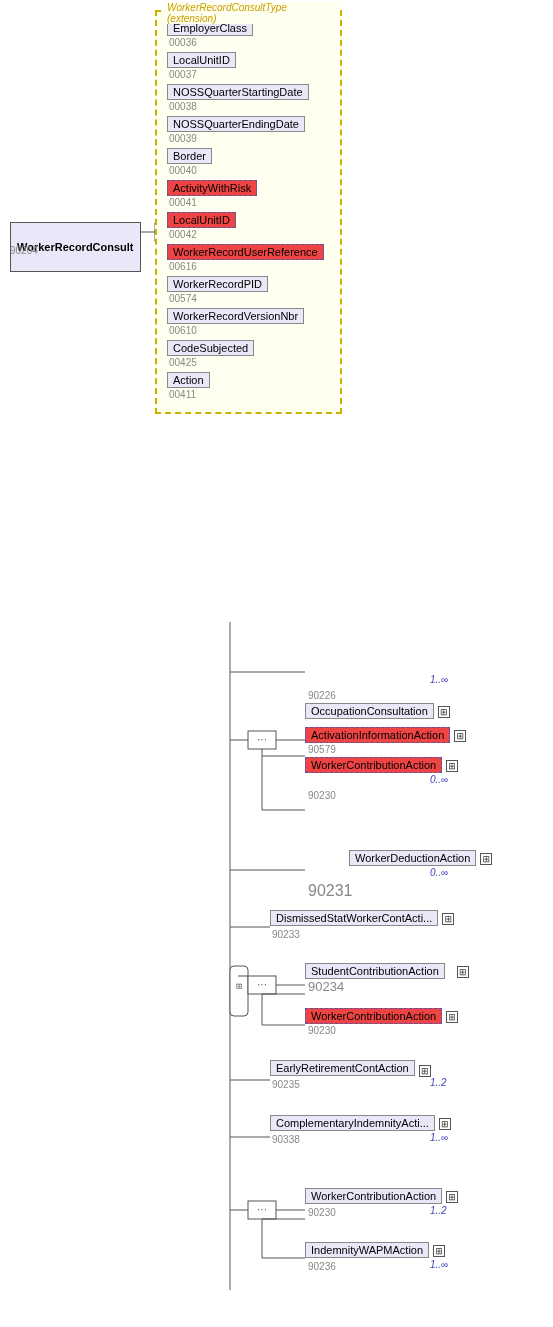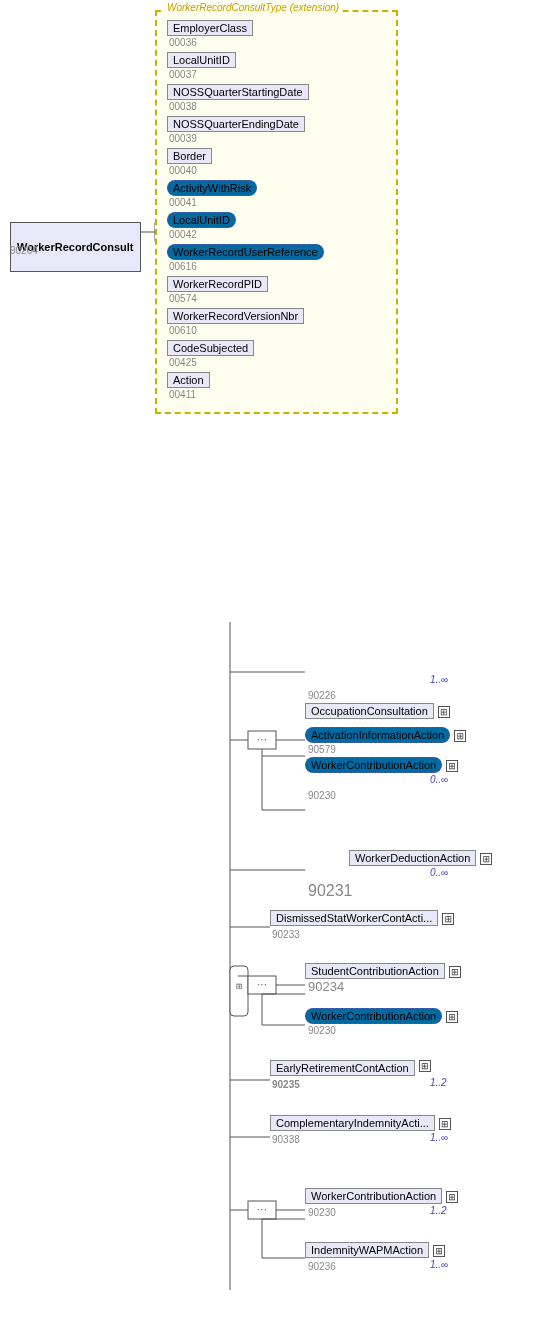"WorkerRecordConsultType (extension)" .extension-box { width: 243px -> 187px }
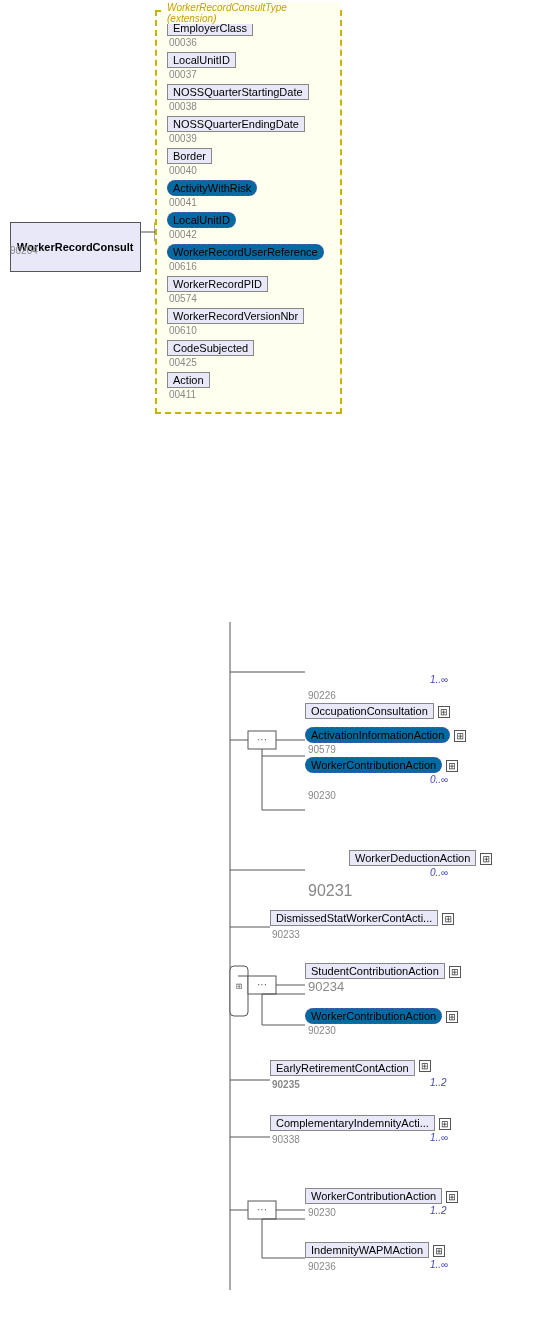"ActivityWithRisk" .elem-box.dashed { background: #0369a1 -> #ef4444; border-radius: 8px -> none }
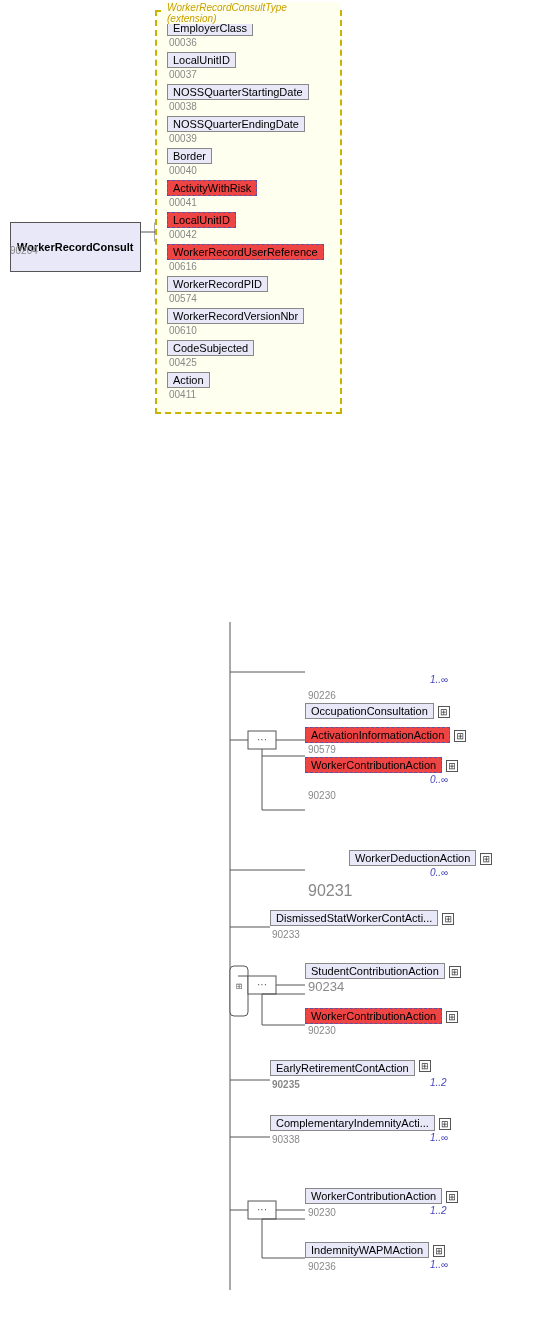"StudentContributionAction" div { gap: 4px -> 12px }
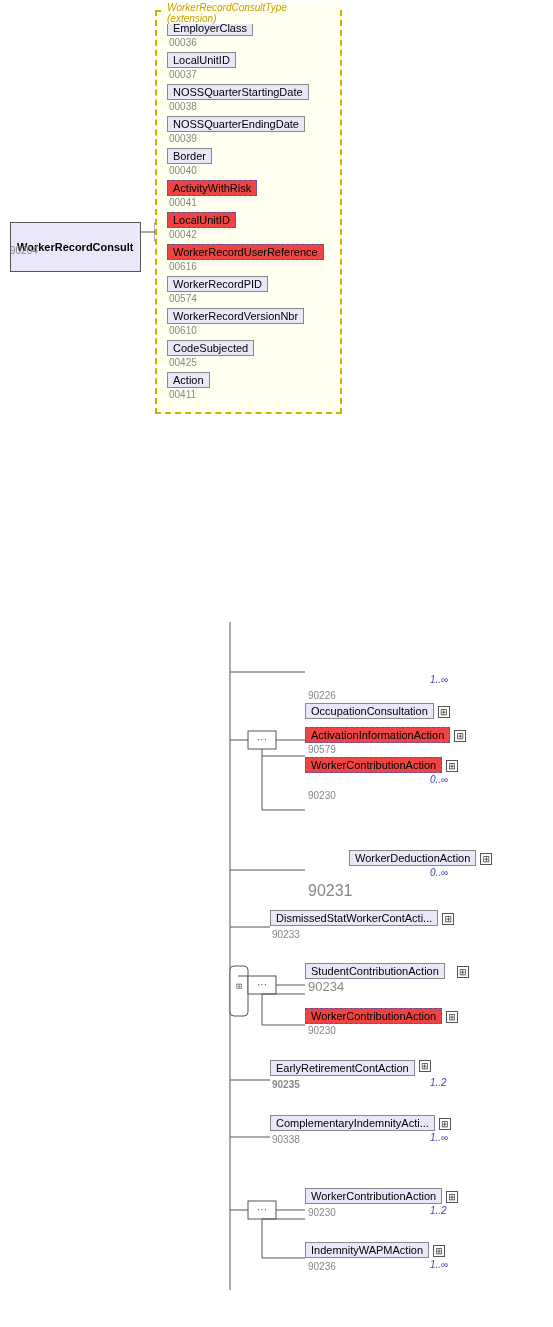"EarlyRetirementContAction" div { align-items: flex-start -> flex-end }
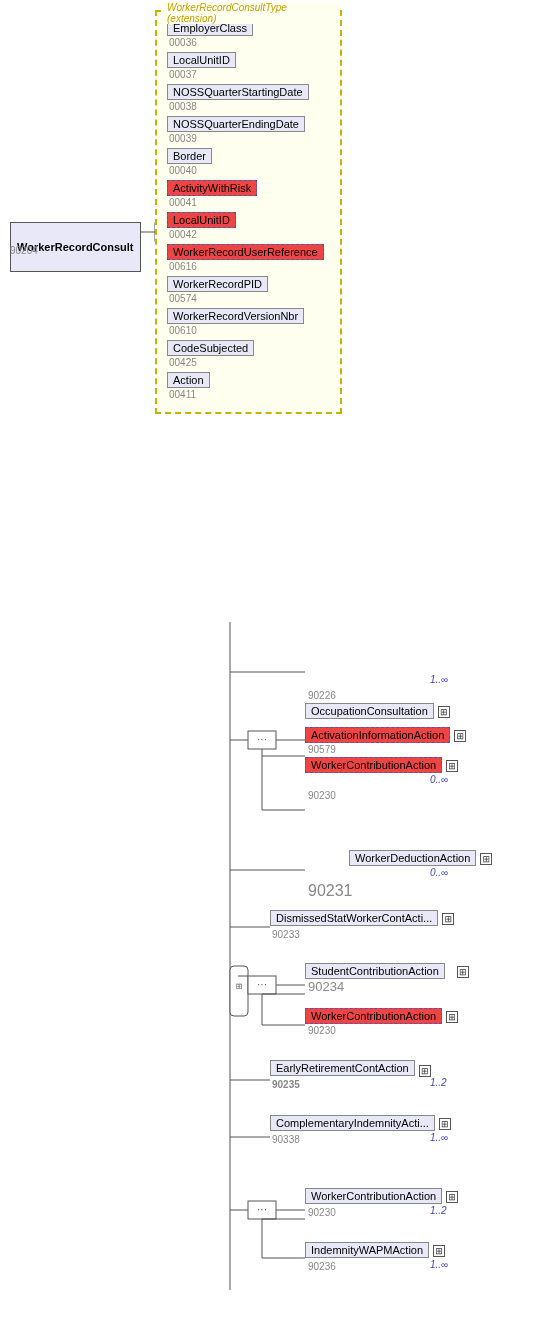"90235" span { font-weight: bold -> none }
